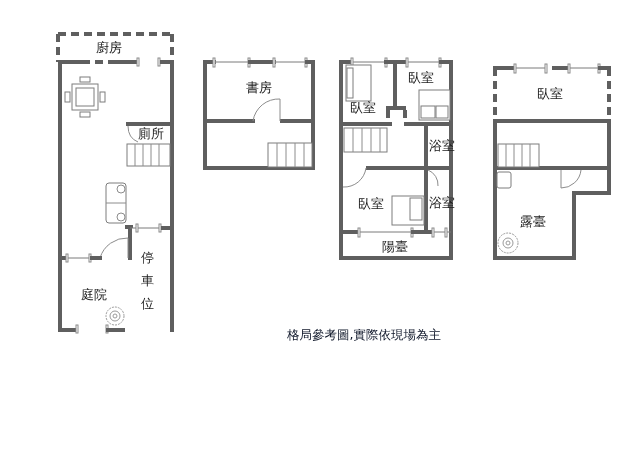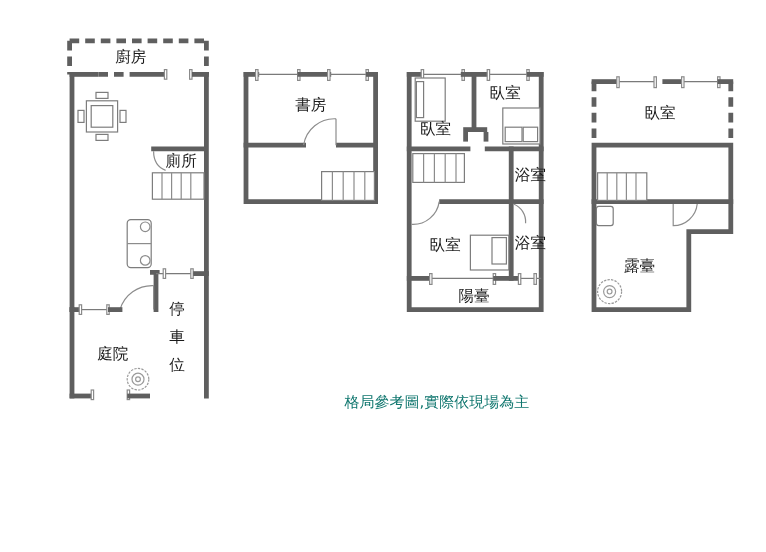"格局參考圖,實際依現場為主" .note { color: #0f766e -> #0f172a }
